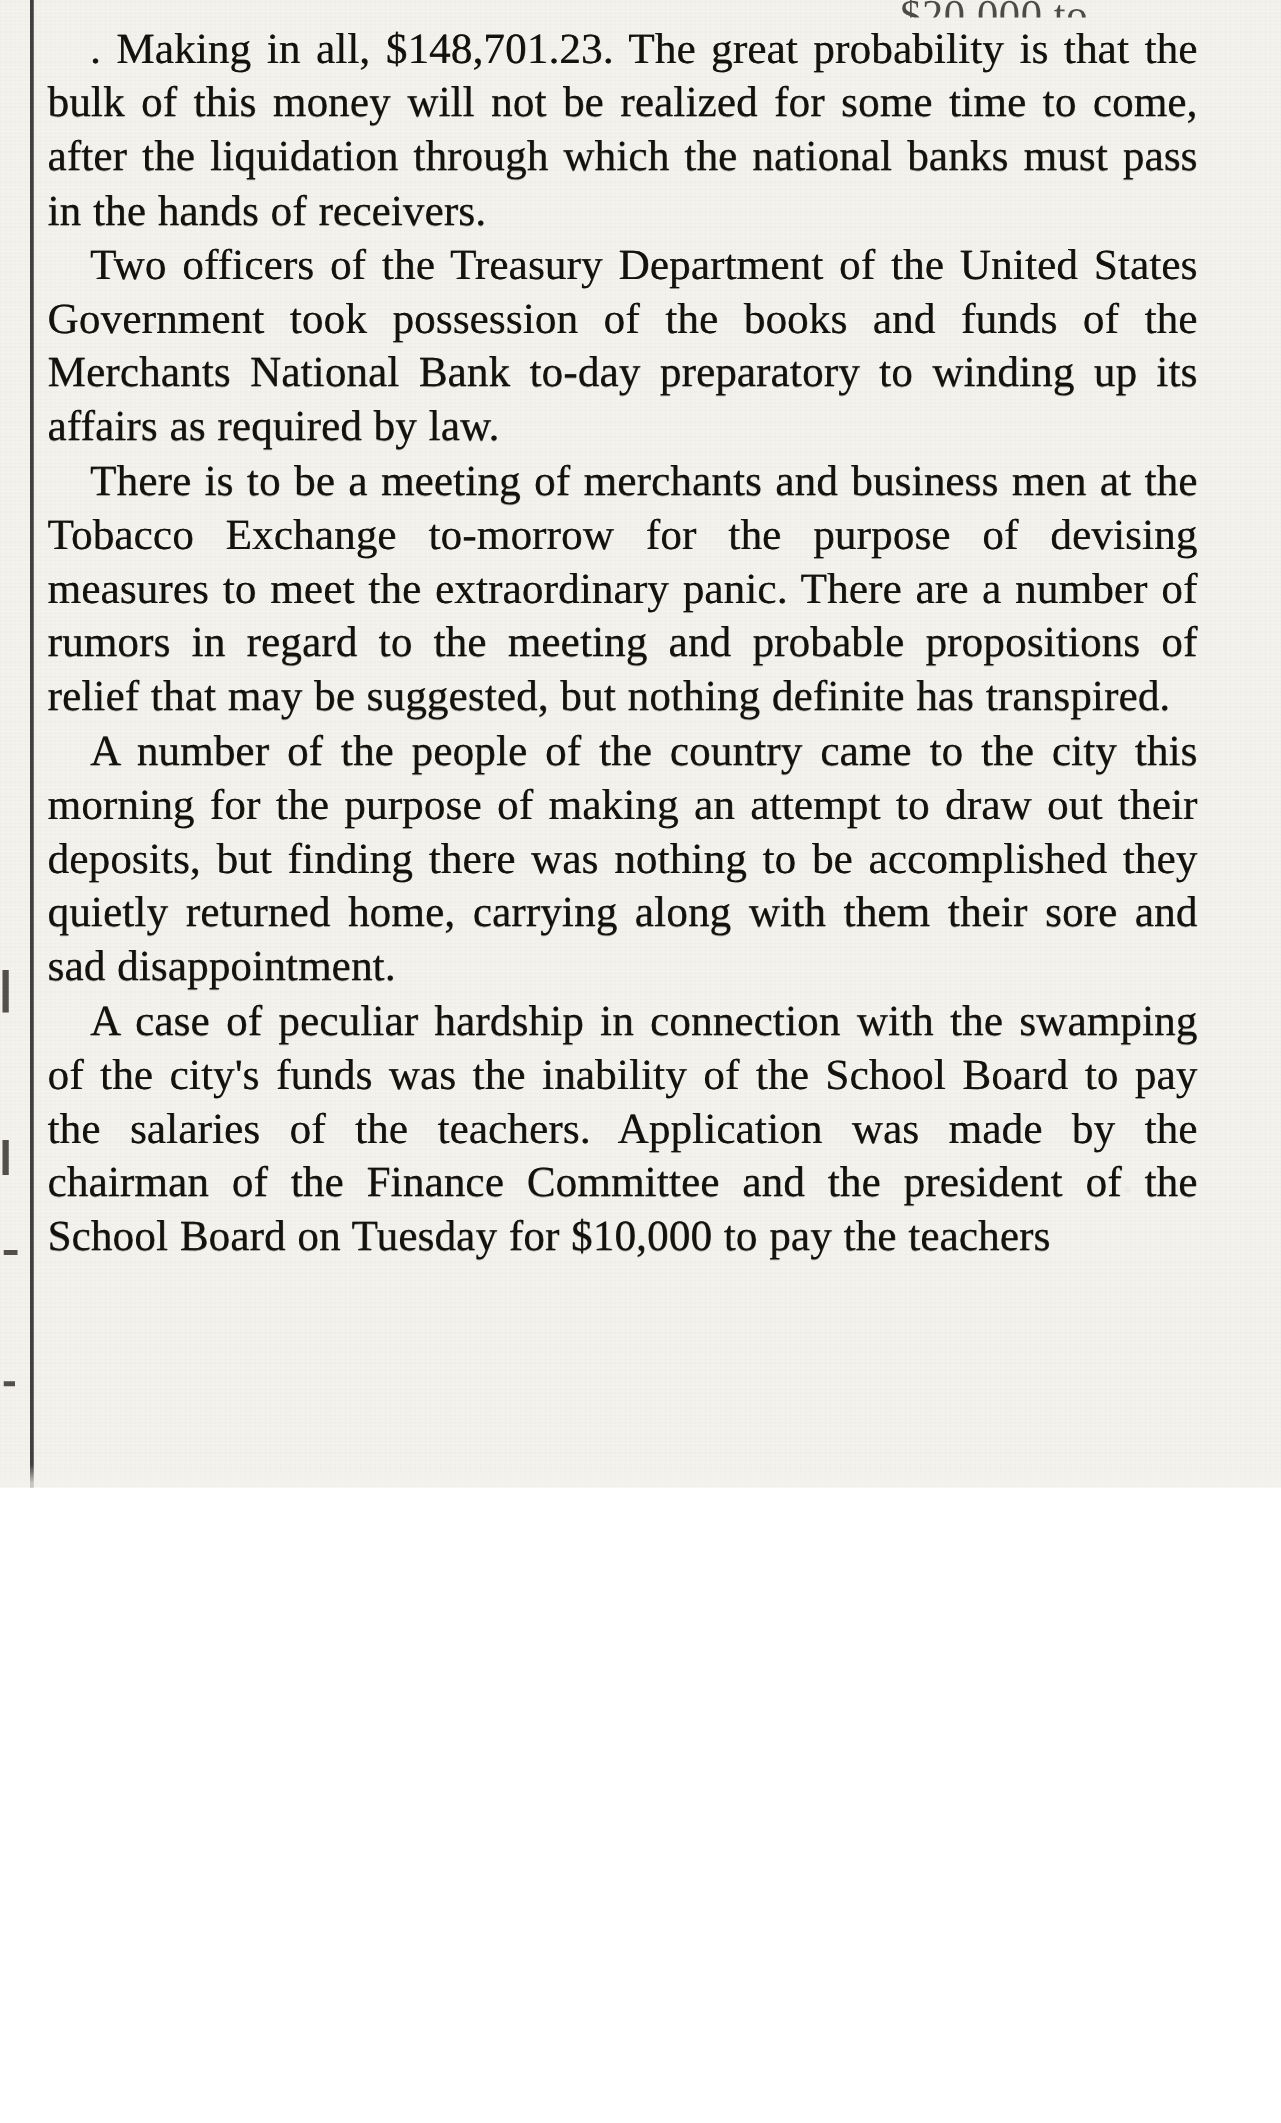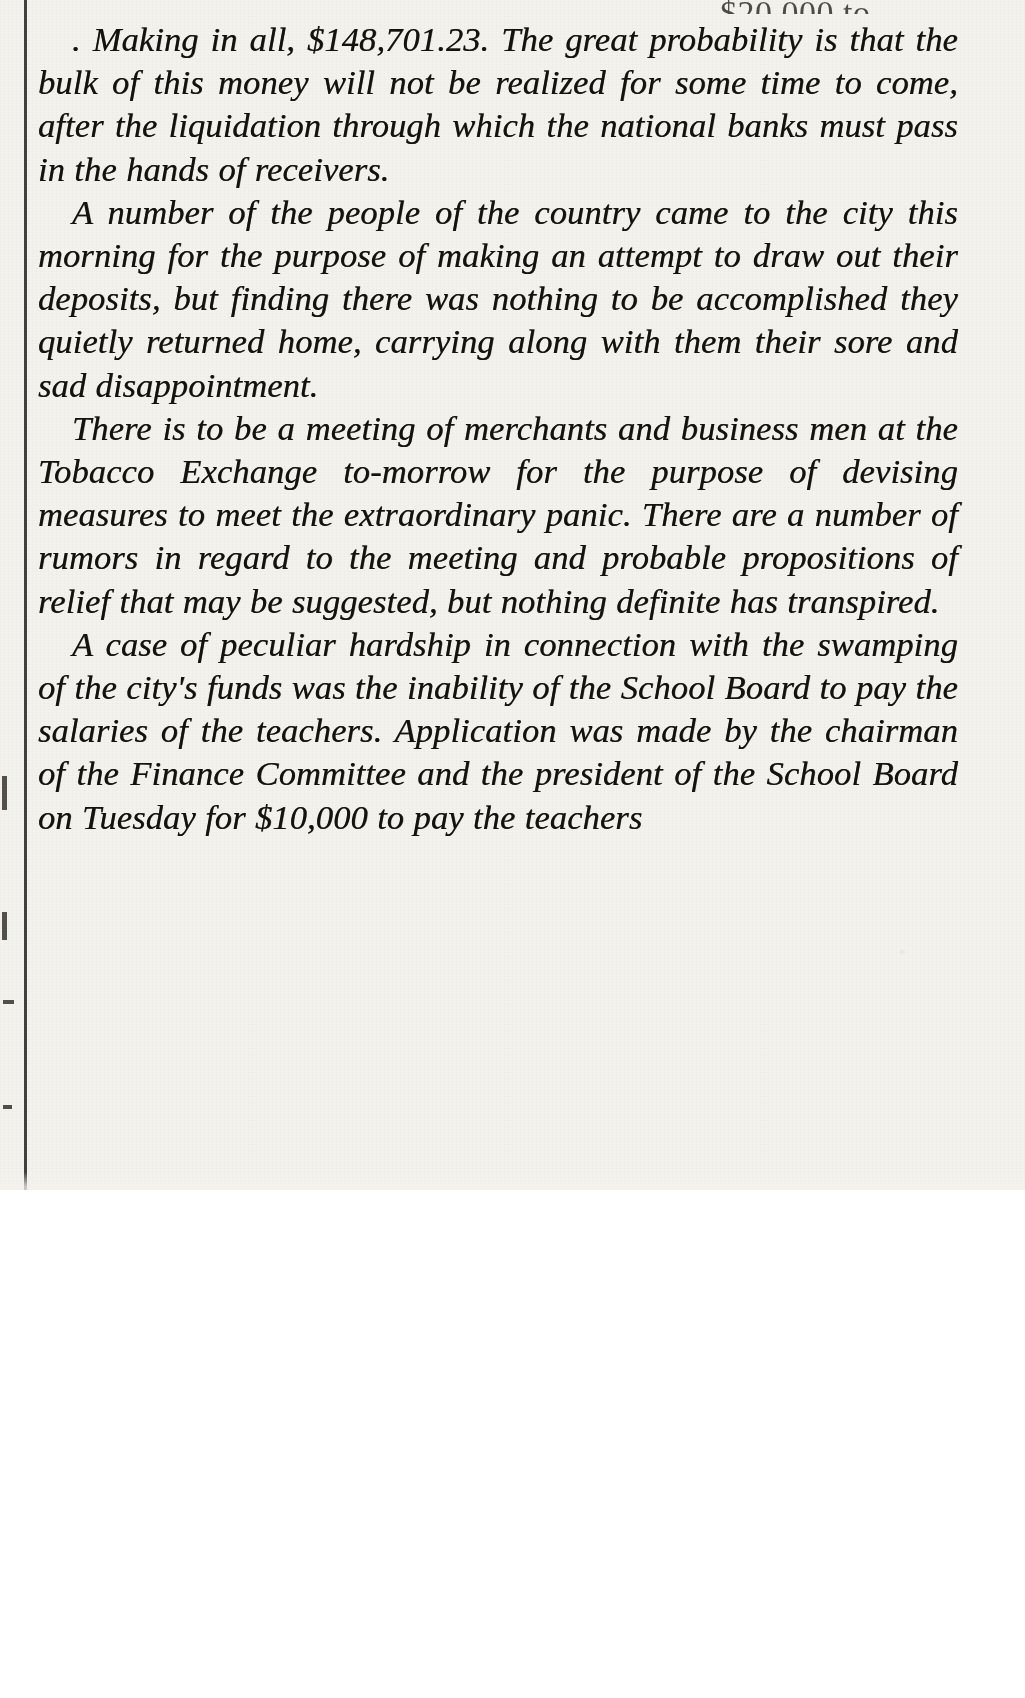". Making in all, $148,701.23." #article { font-style: italic -> none }
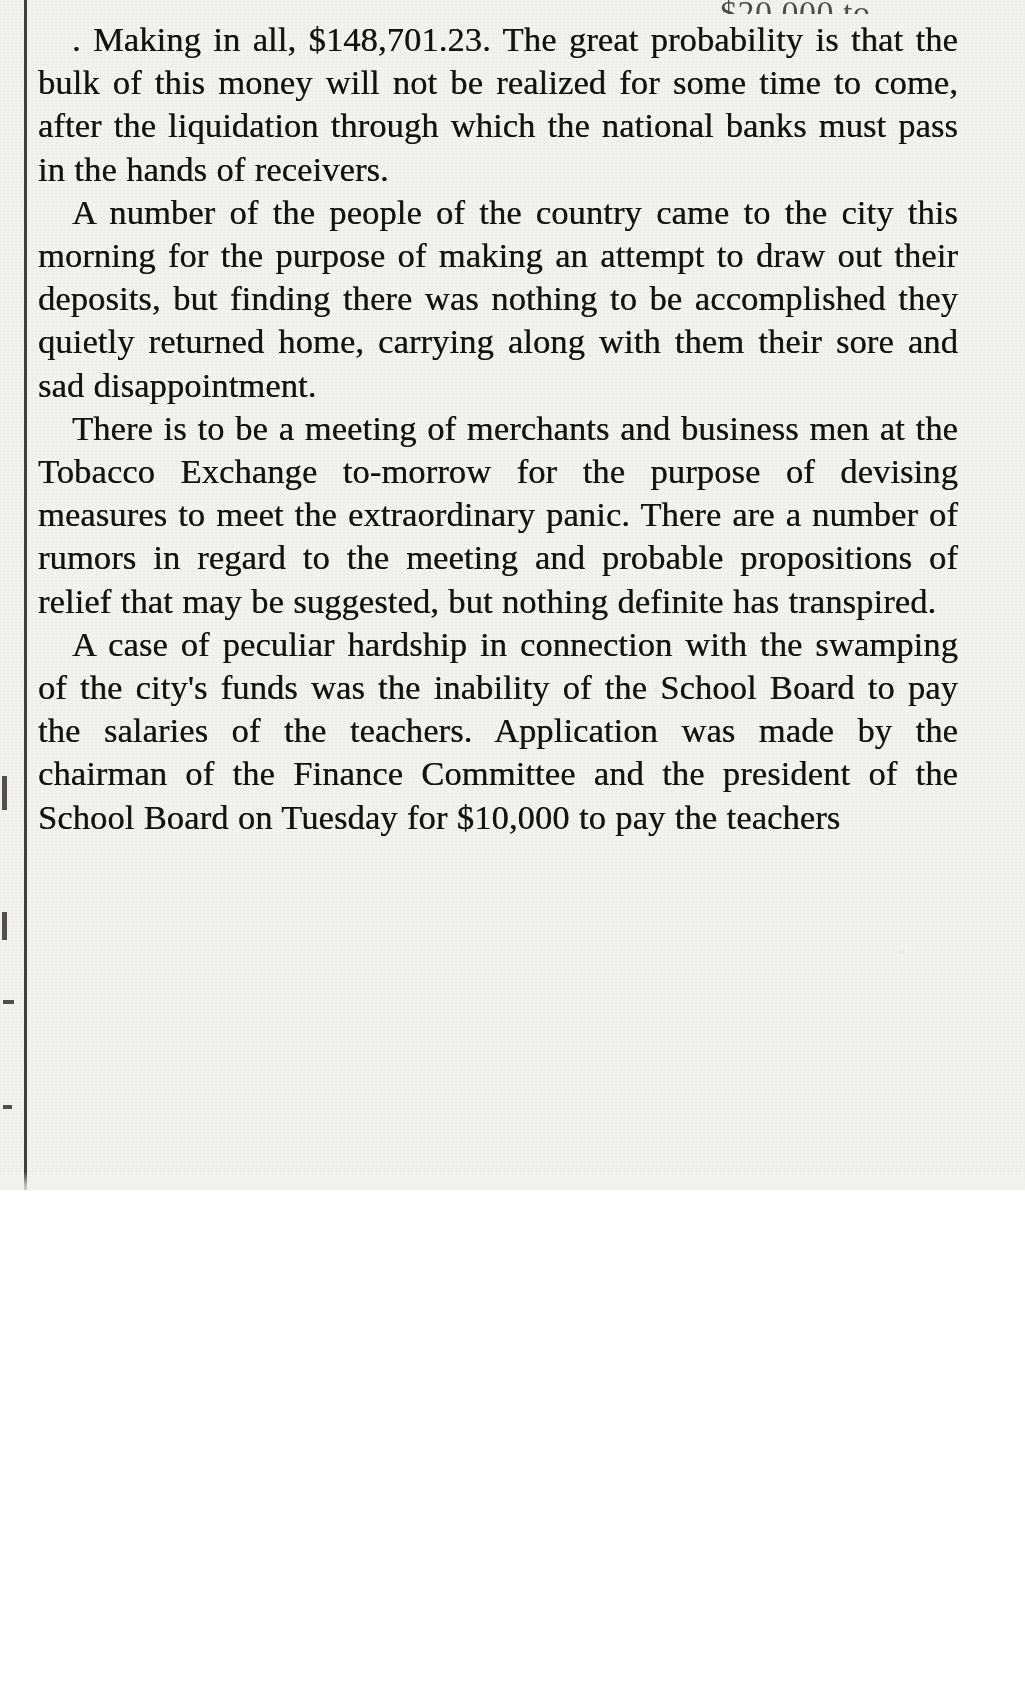"Two officers of the Treasury" p { html: none -> <p>Two officers of the Treasury Department of the United States Government took possession of the books and funds of the Merchants National Bank to-day preparatory to winding up its affairs as required by law.</p> }
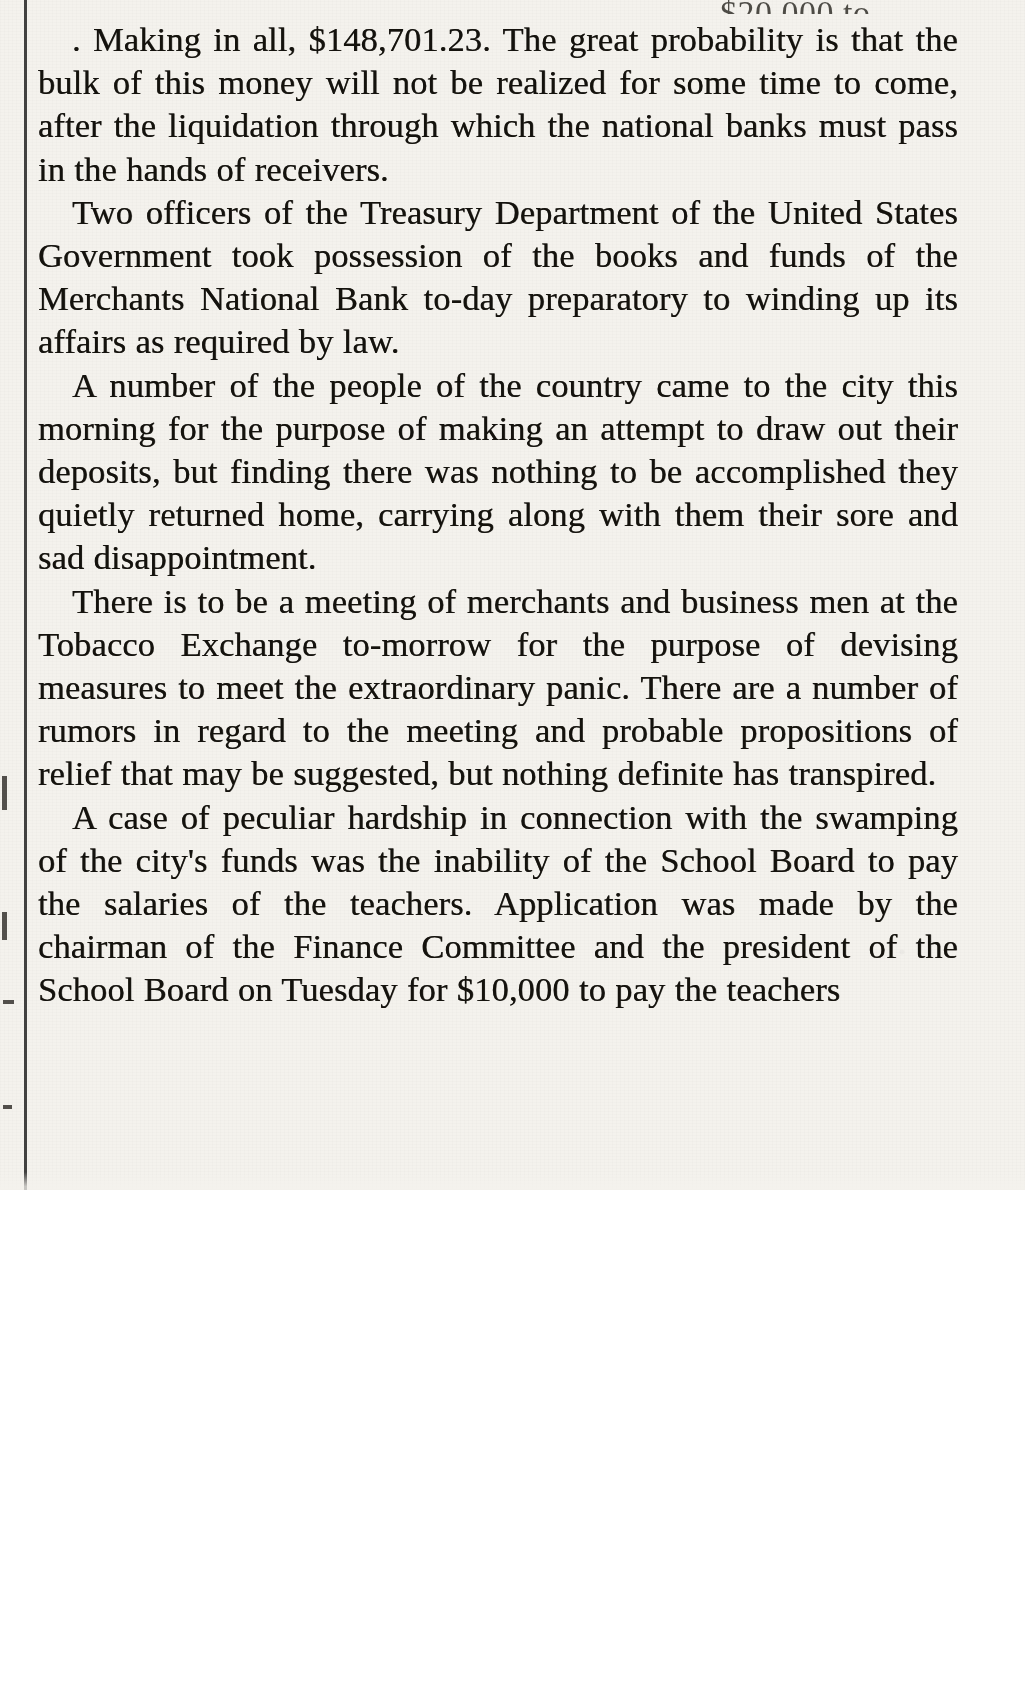"A number of the people" p { order: before "There is to be a" -> after "There is to be a" }
